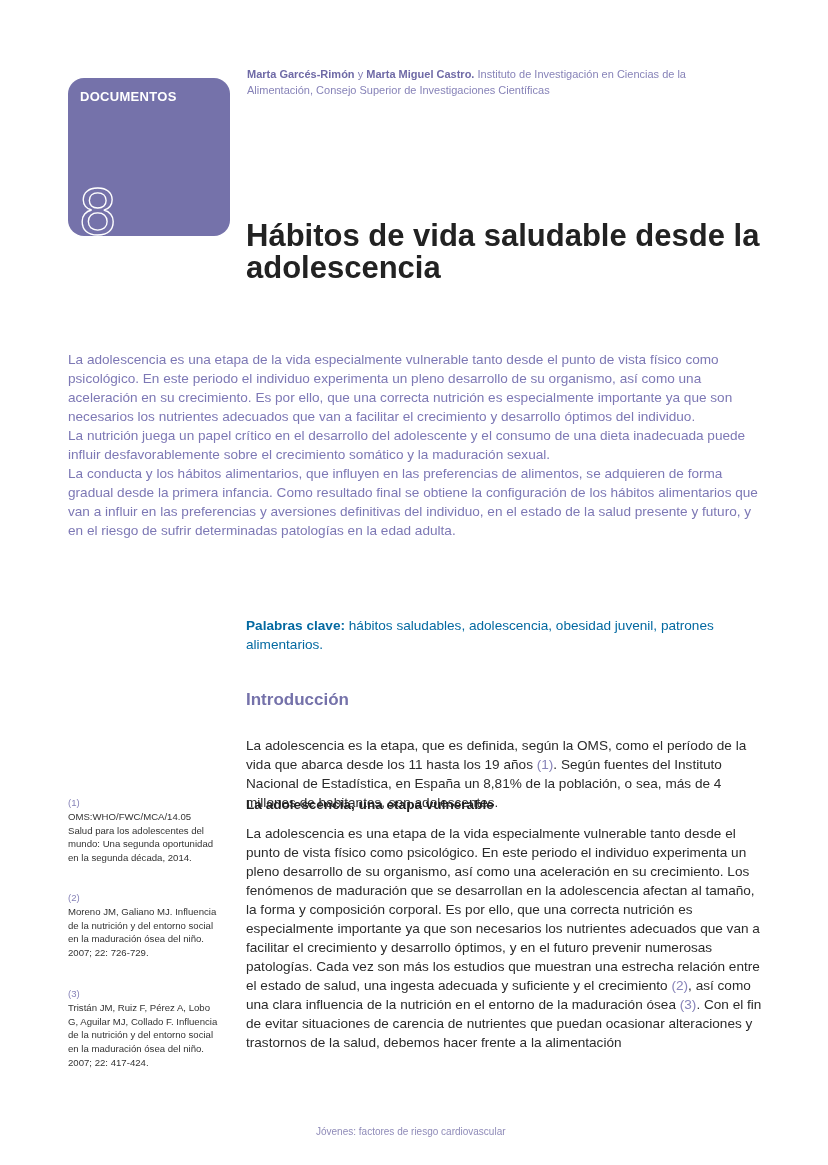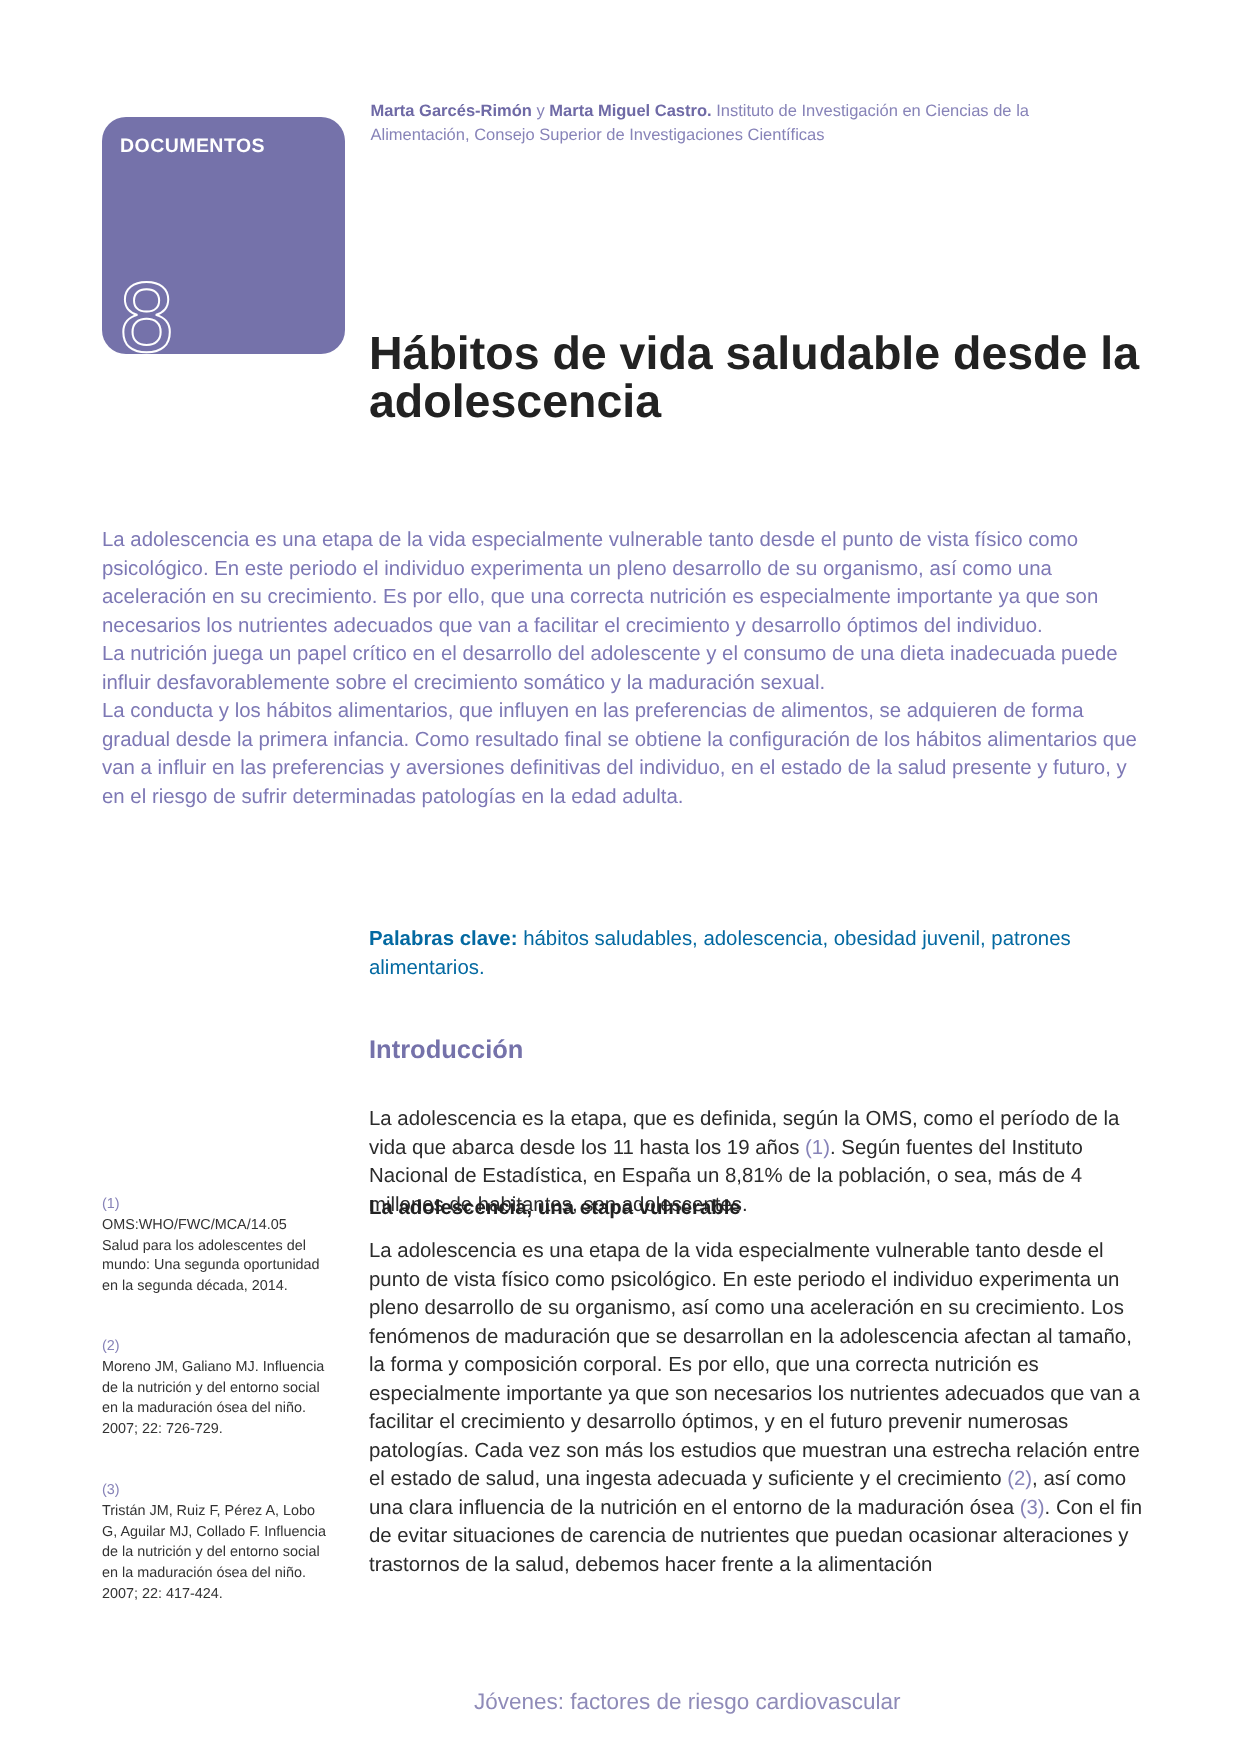"Jóvenes: factores de riesgo" .footer-text { font-size: 15px -> 10px }
